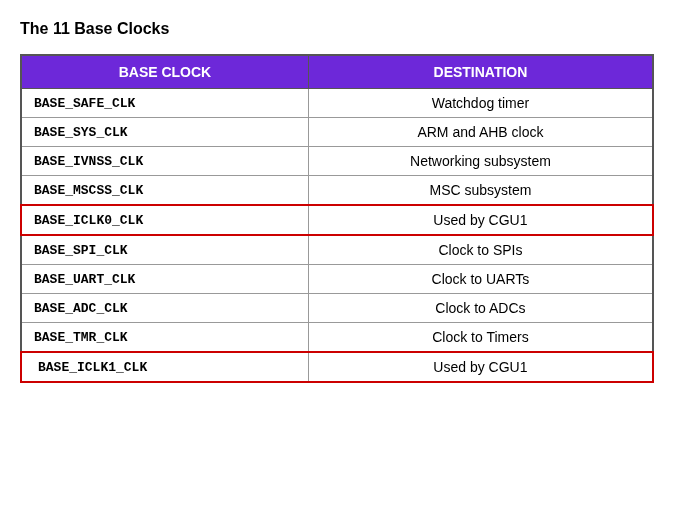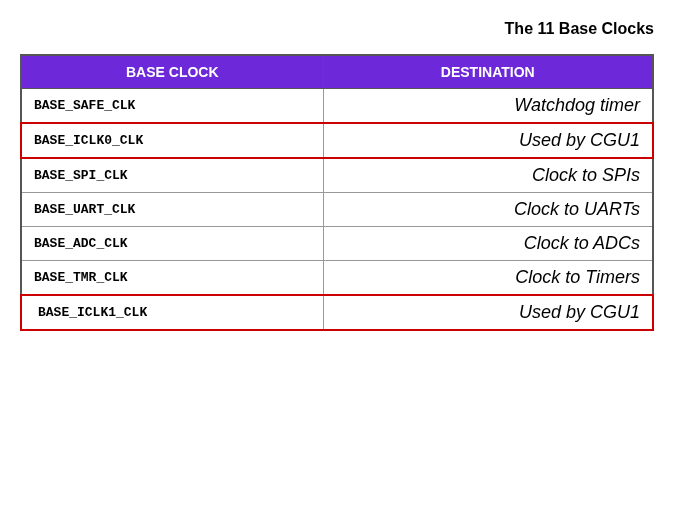"The 11 Base Clocks" .page-title { text-align: right -> left }
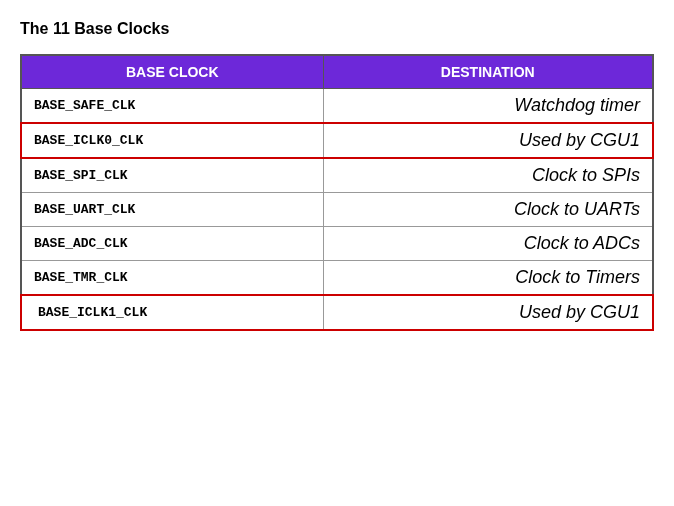"Watchdog timer" .clock-table tbody tr td:last-child { font-size: 18px -> 14px; font-style: italic -> none; text-align: right -> center }
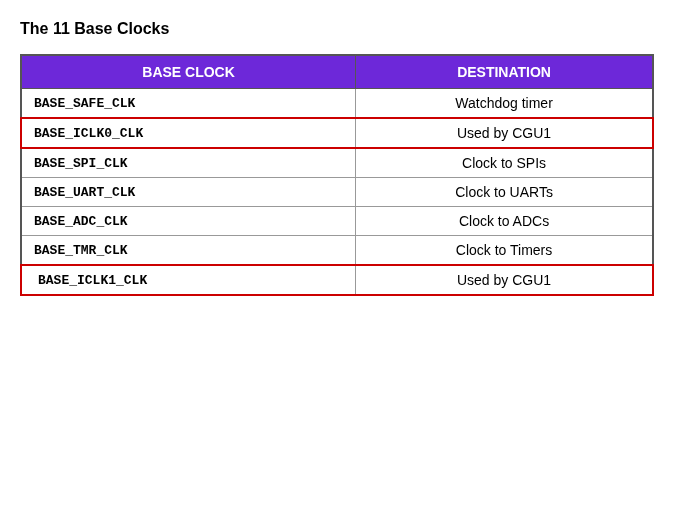"BASE_SYS_CLK" tr { html: none -> <tr> <td>BASE_SYS_CLK</td> <td>ARM and AHB clock</td> </tr> }
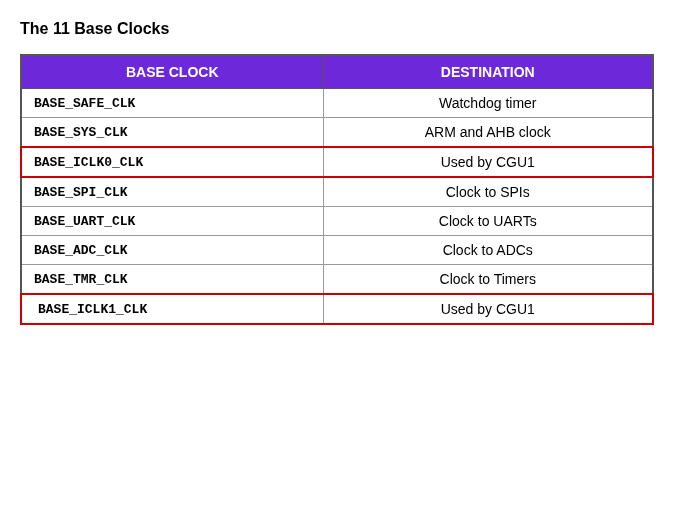"BASE_IVNSS_CLK" tr { html: none -> <tr> <td>BASE_IVNSS_CLK</td> <td>Networking subsystem</td> </tr> }
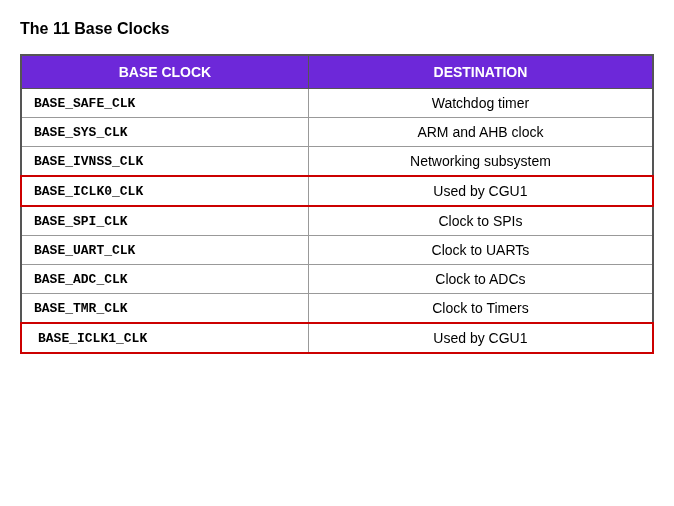"BASE_MSCSS_CLK" tr { html: none -> <tr> <td>BASE_MSCSS_CLK</td> <td>MSC subsystem</td> </tr> }
